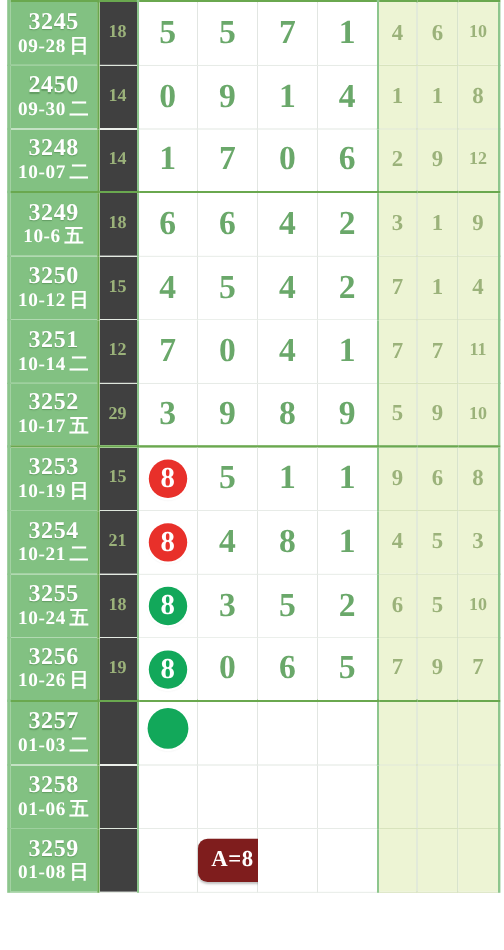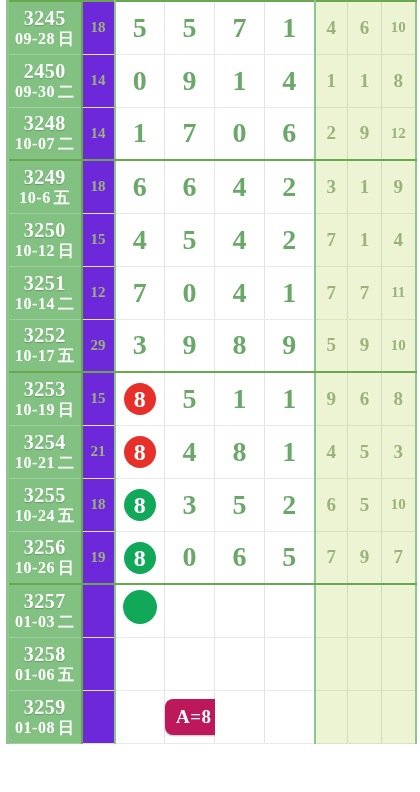"18" td.sum { background: #6d28d9 -> #404040 }
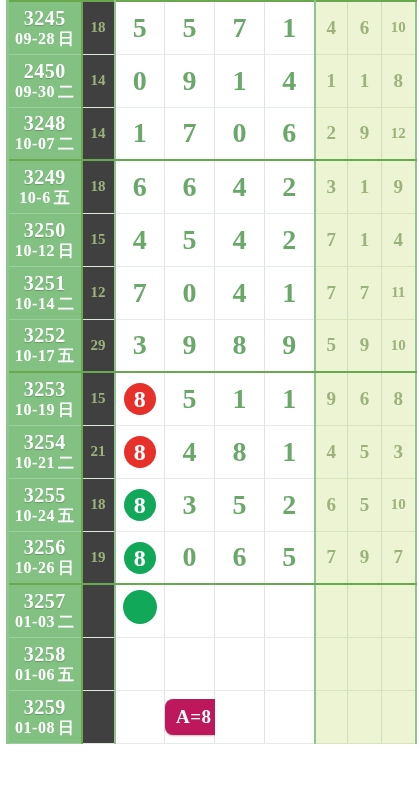"A=8" .badge { background: #be185d -> #7f1d1d }
